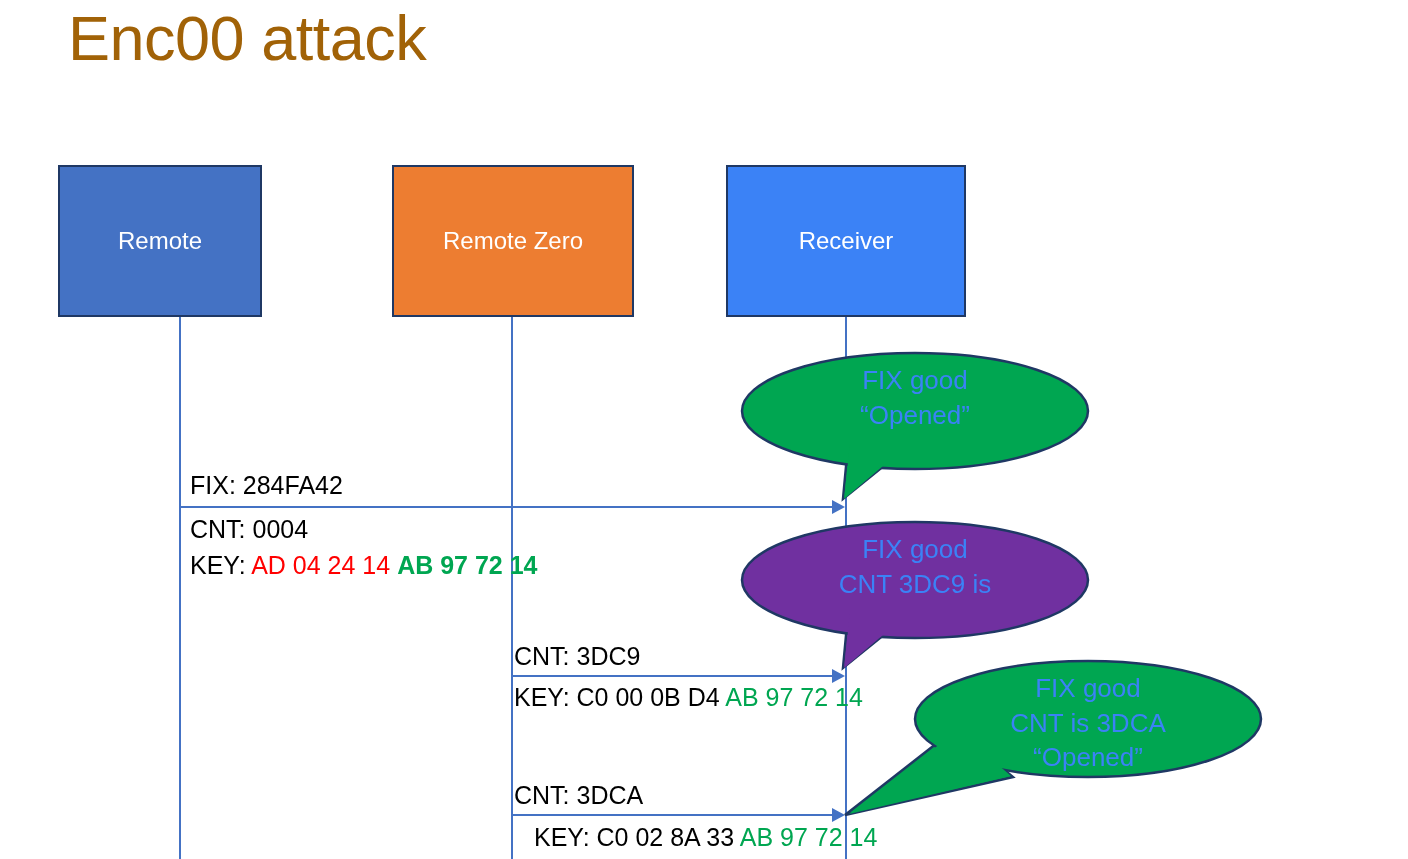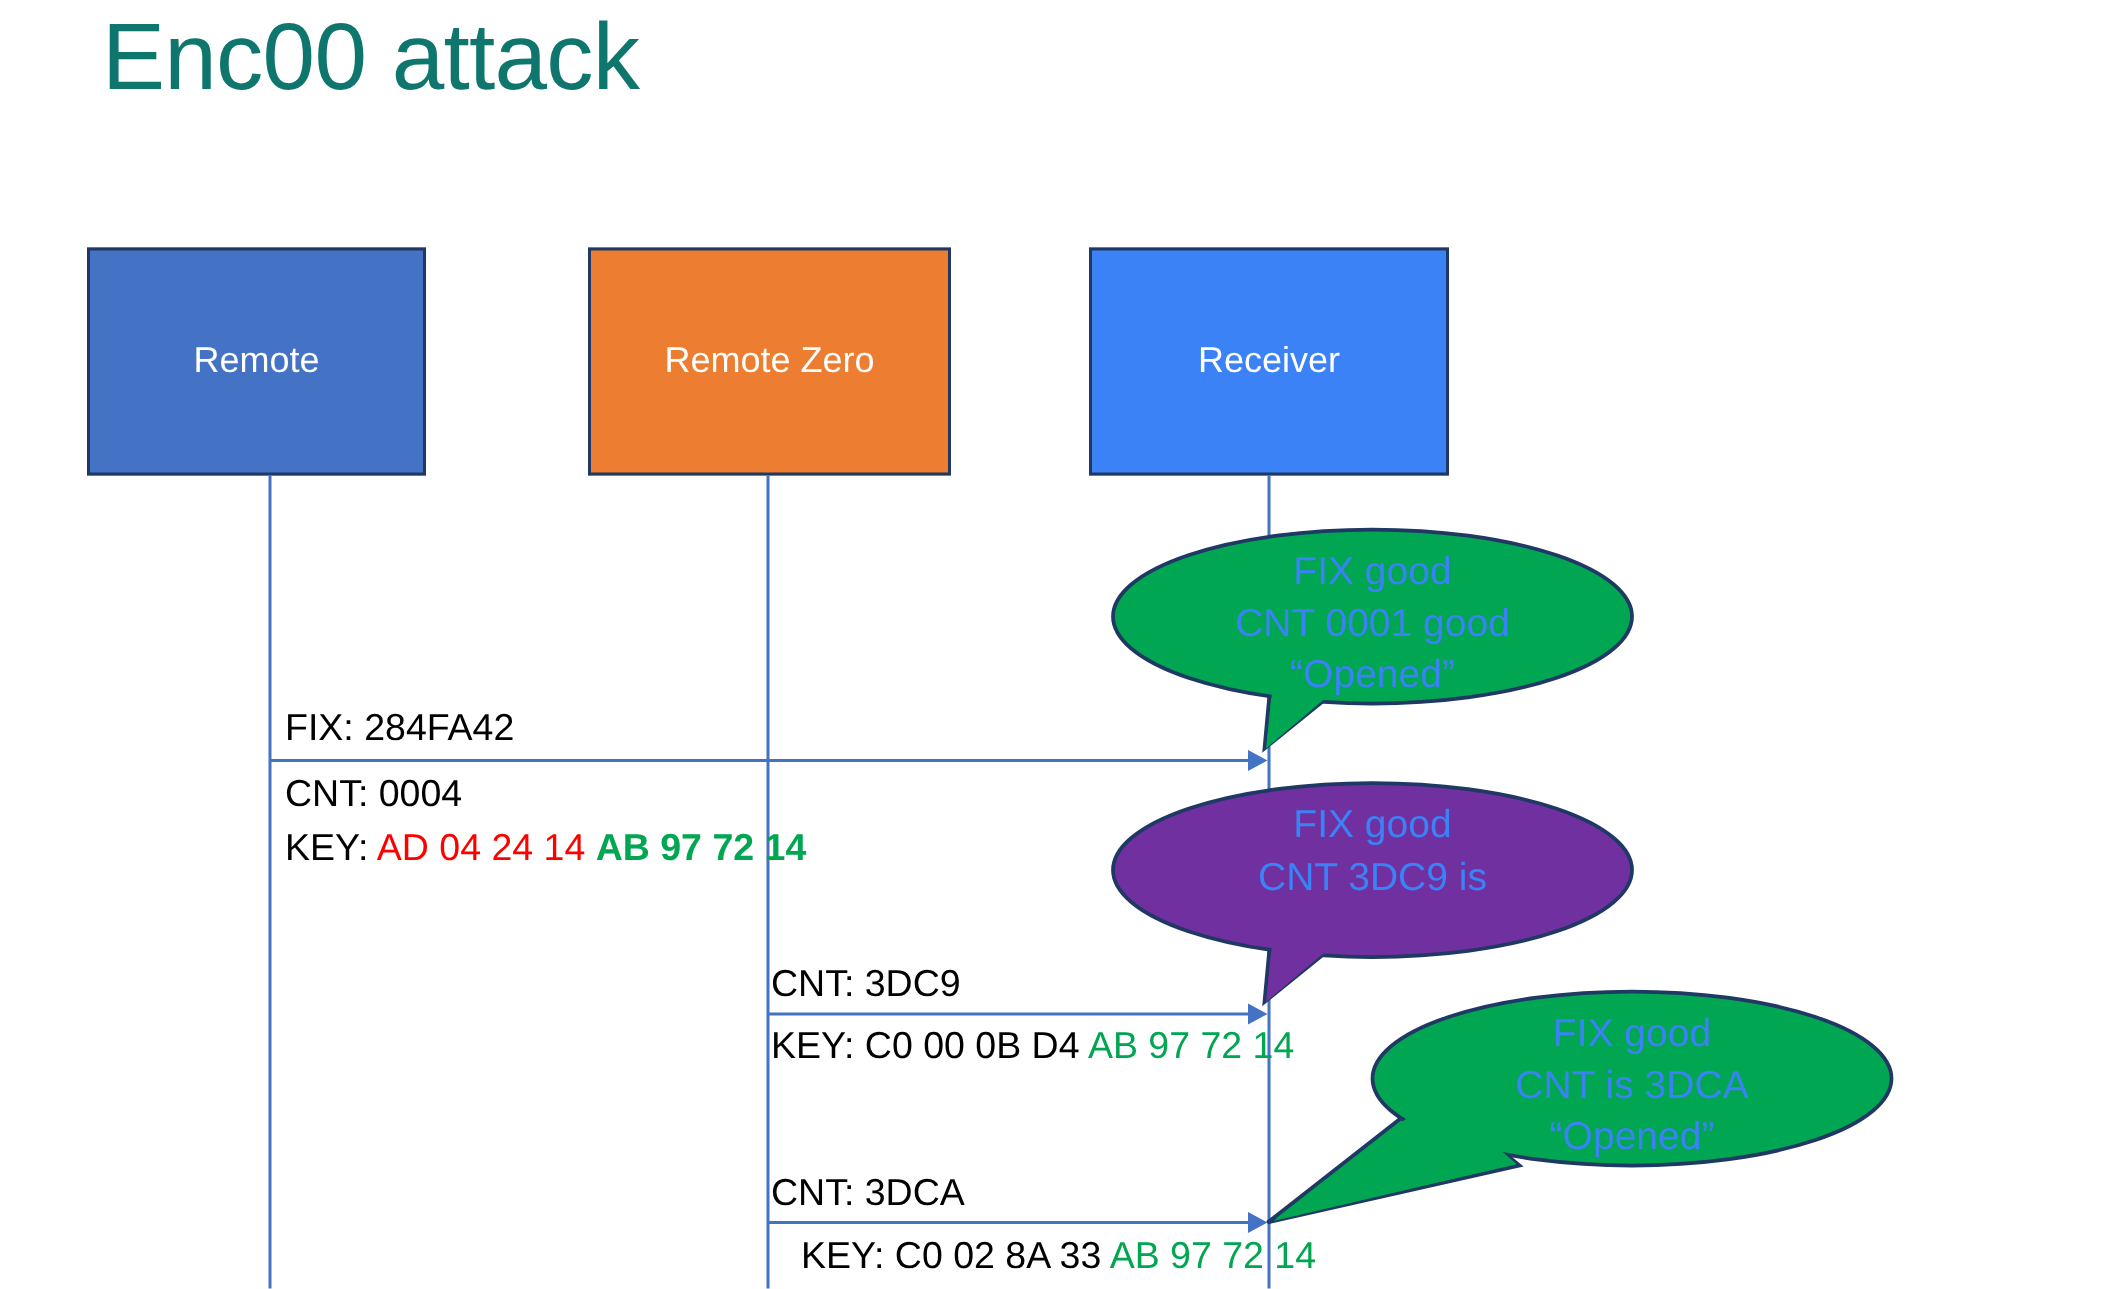"Enc00 attack" #slide-title { color: #0f766e -> #a16207 }
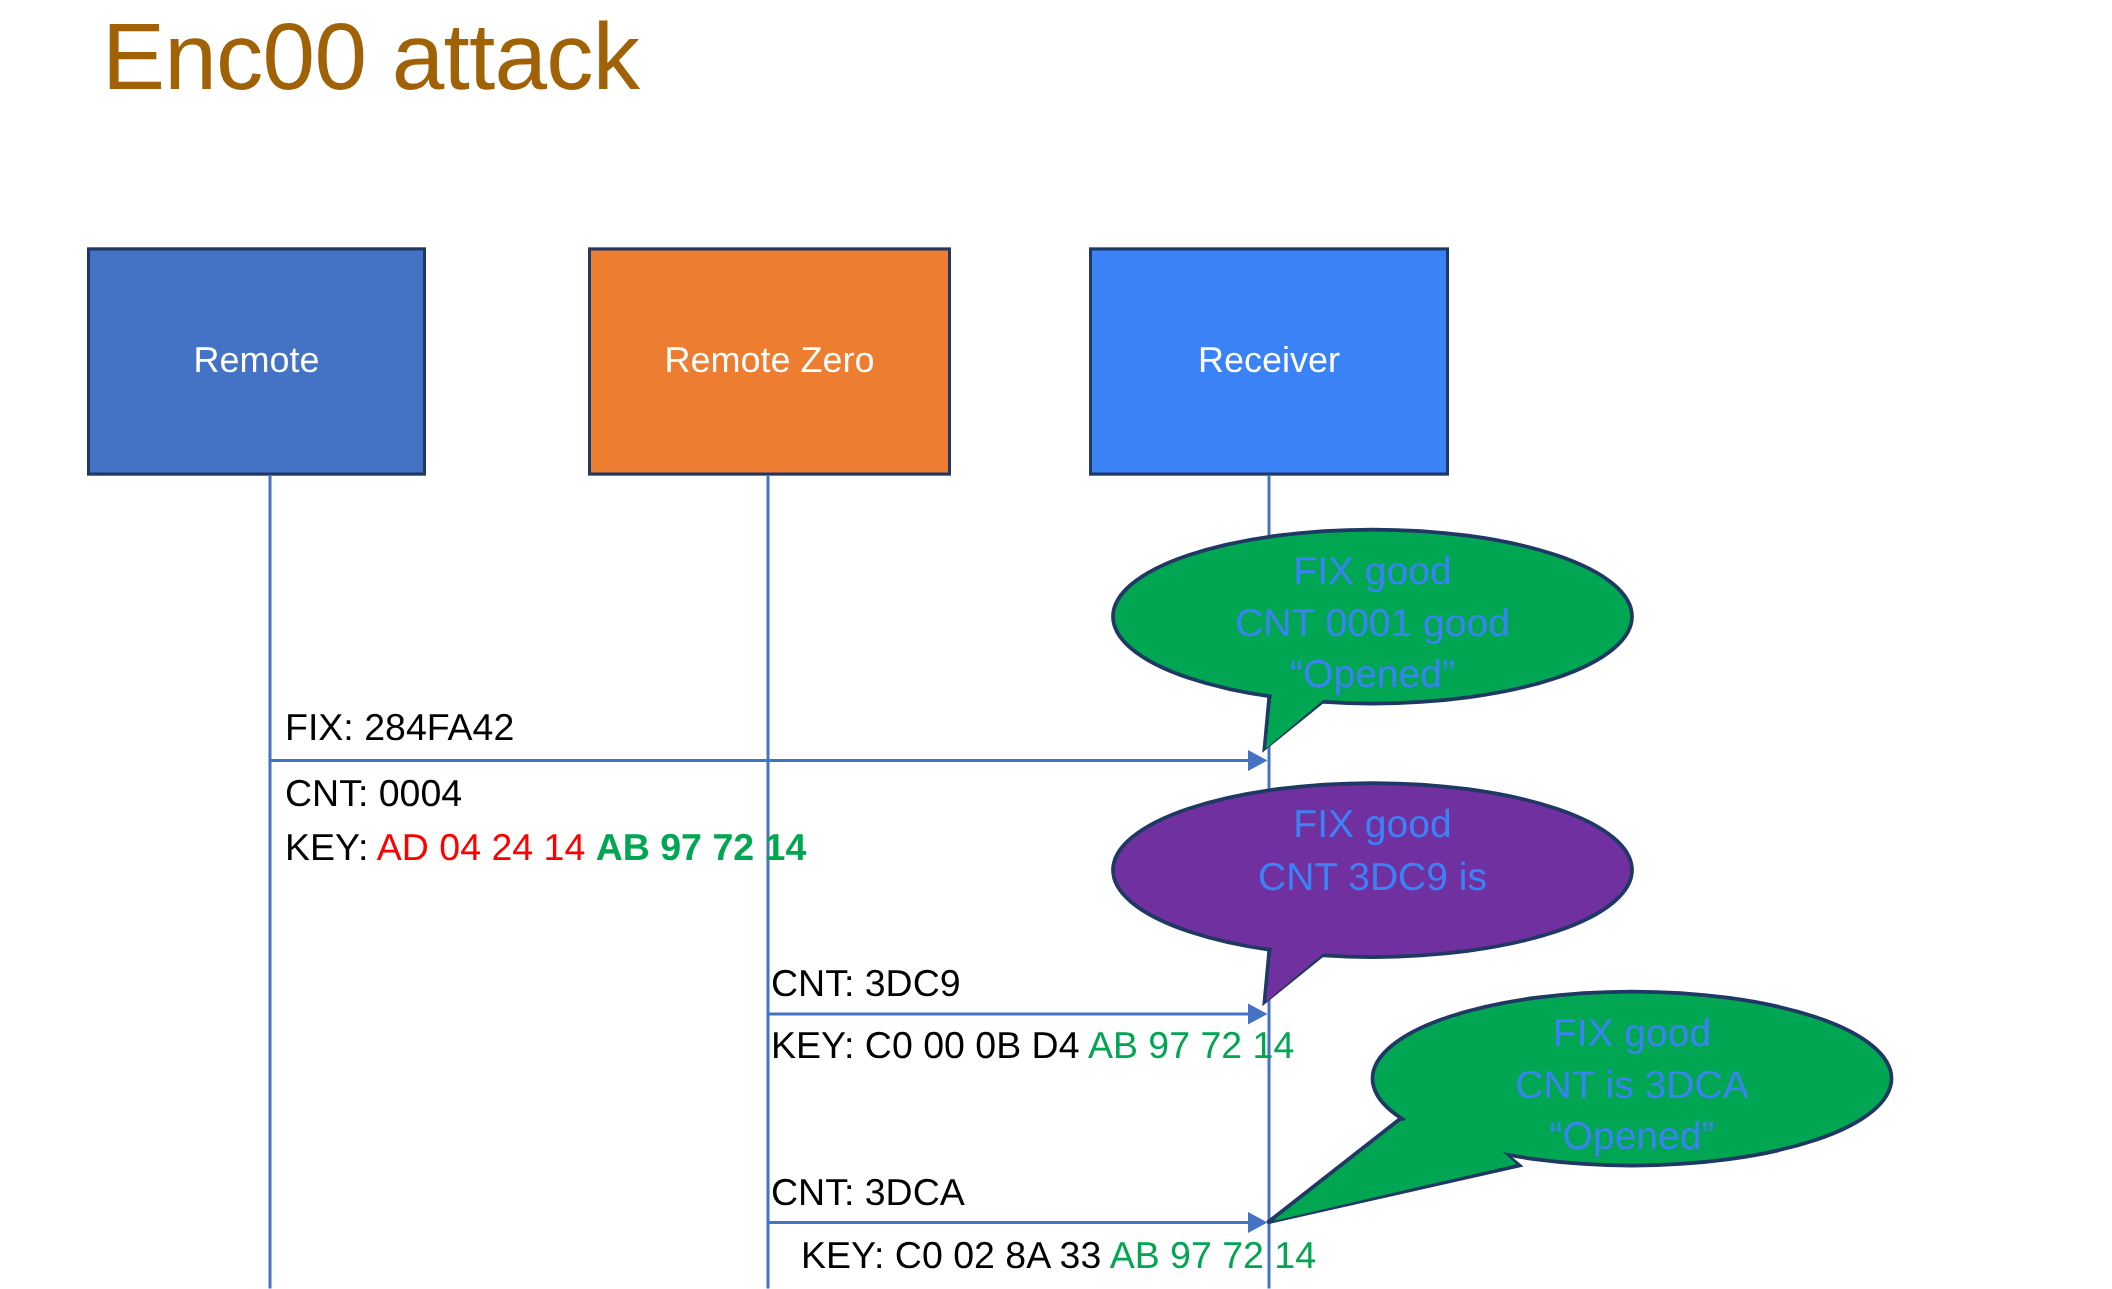"Remote" .actor-remote { width: 226px -> 204px }
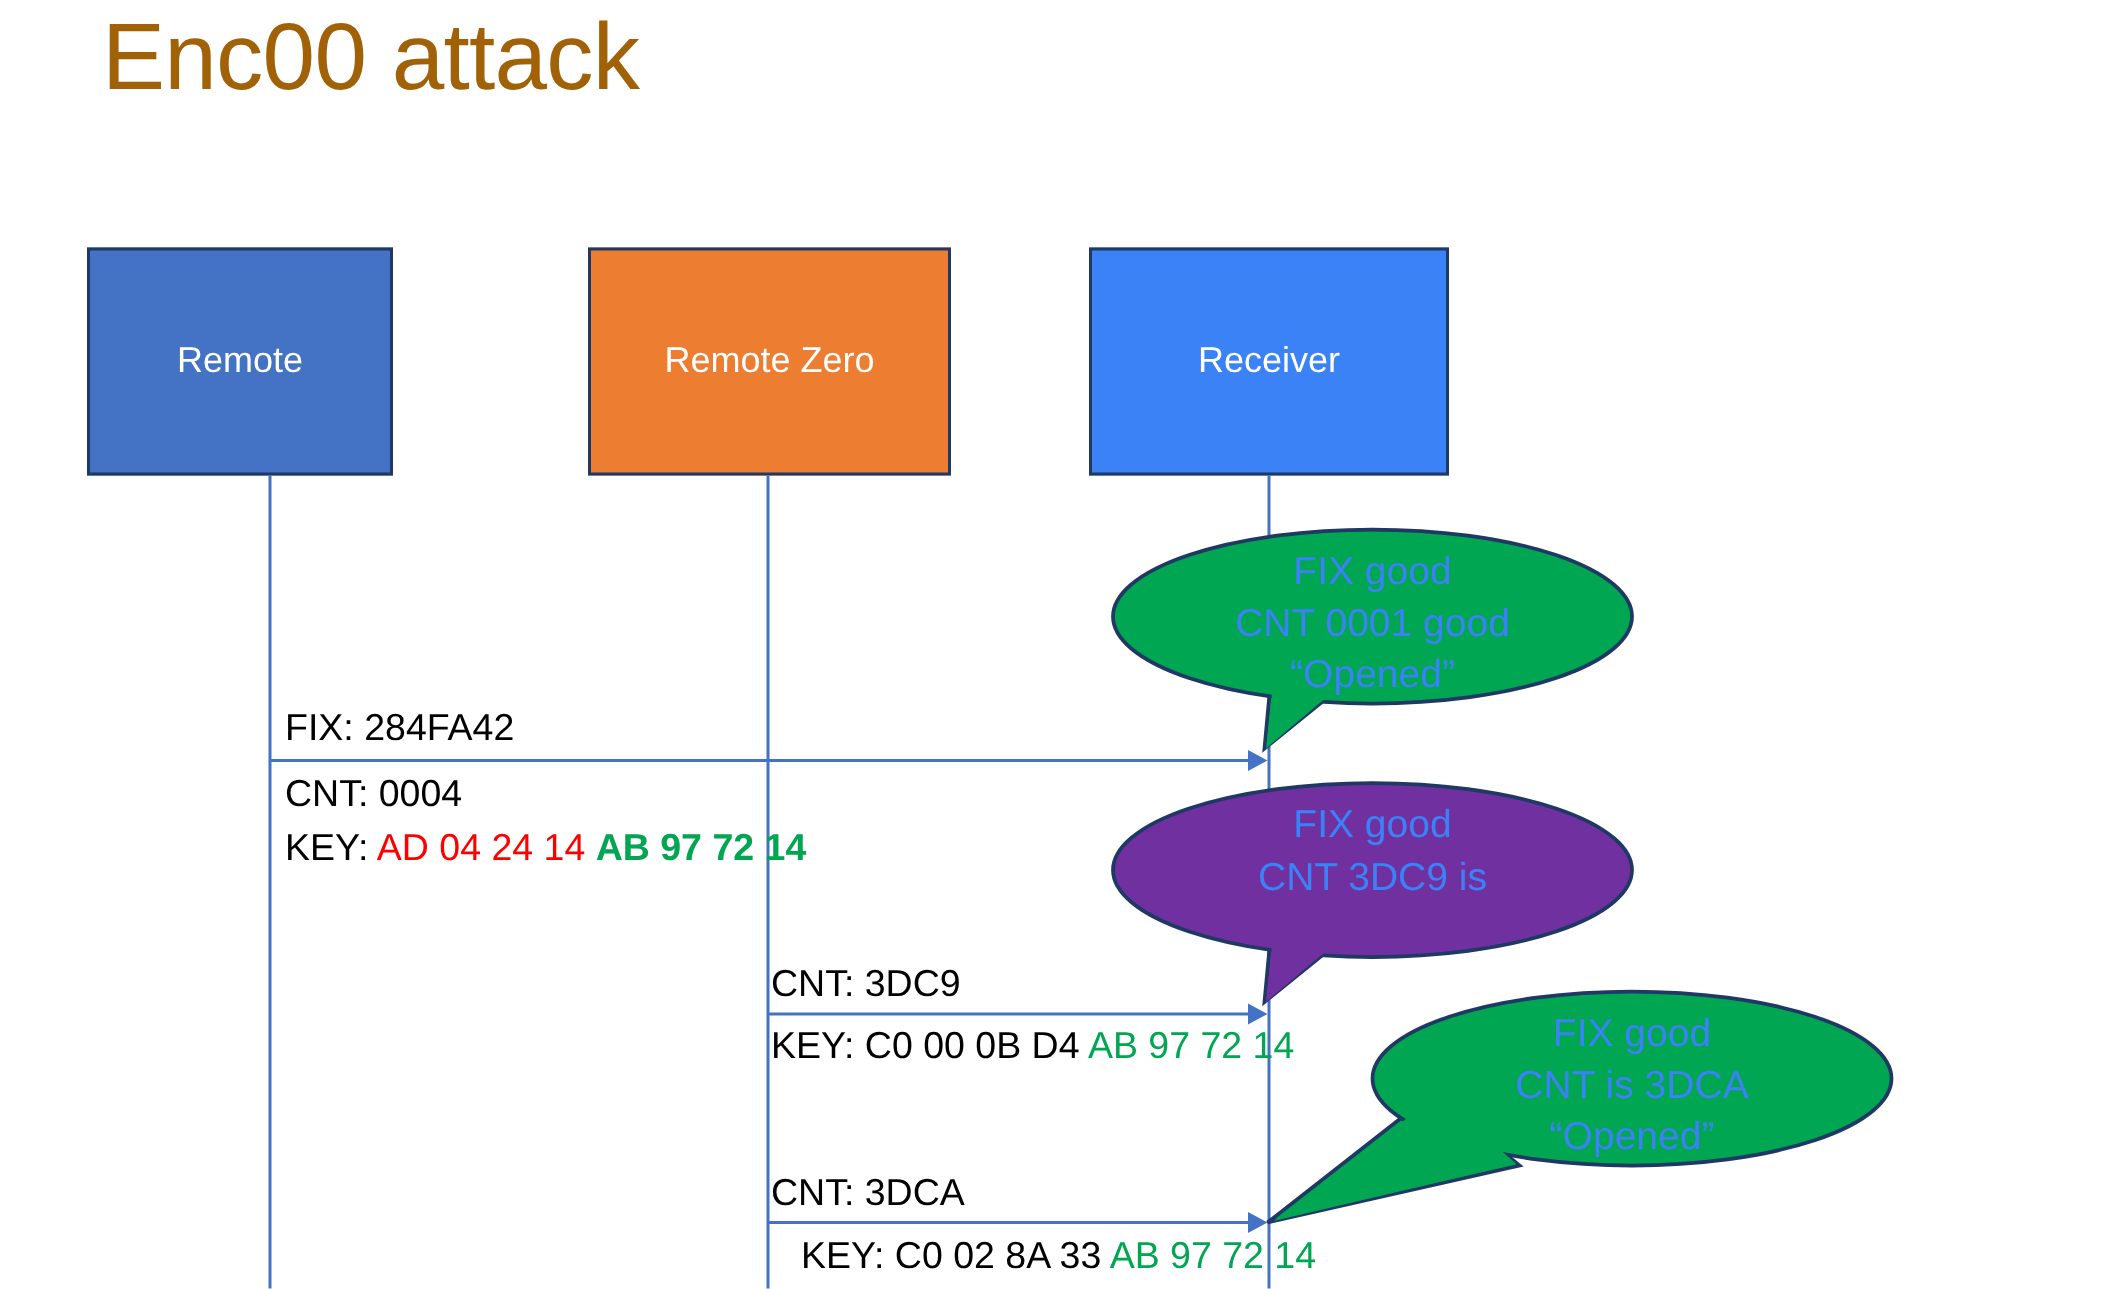"CNT 0001 good" div { html: <div>CNT 0001 good</div> -> none }
